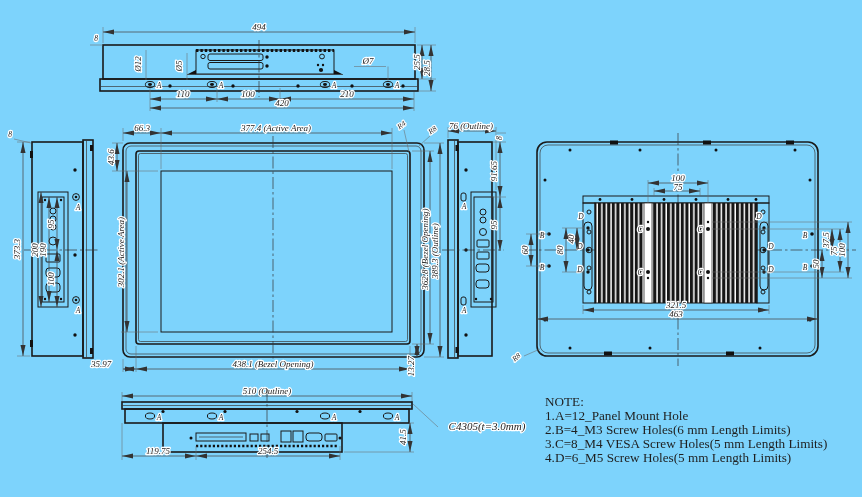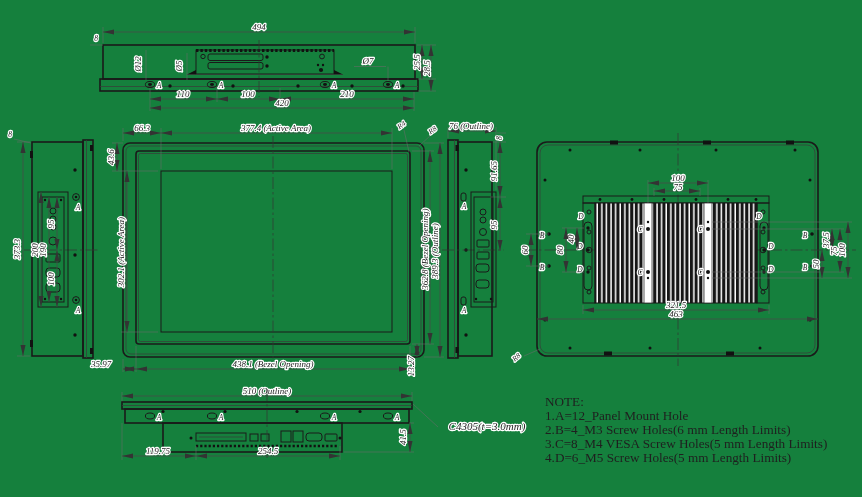"494" #stage { background: #15803d -> #7dd3fc }
